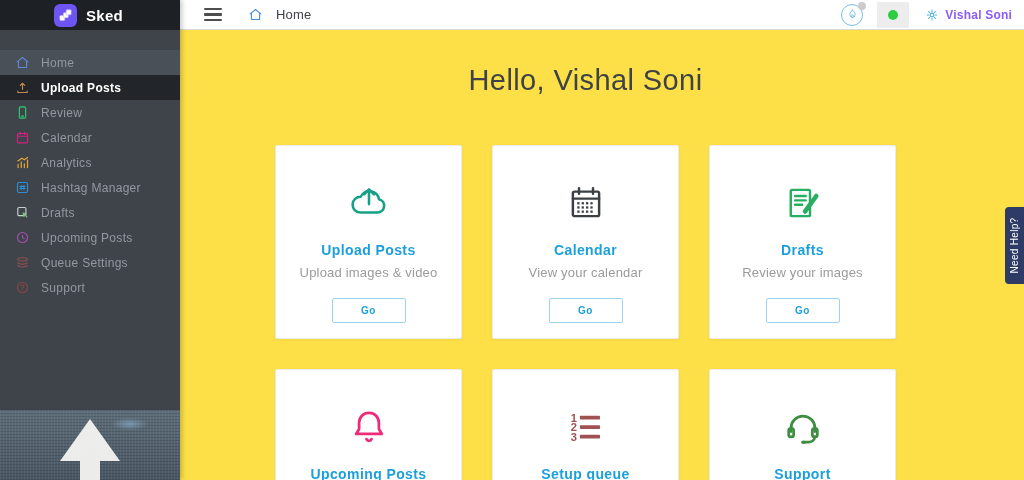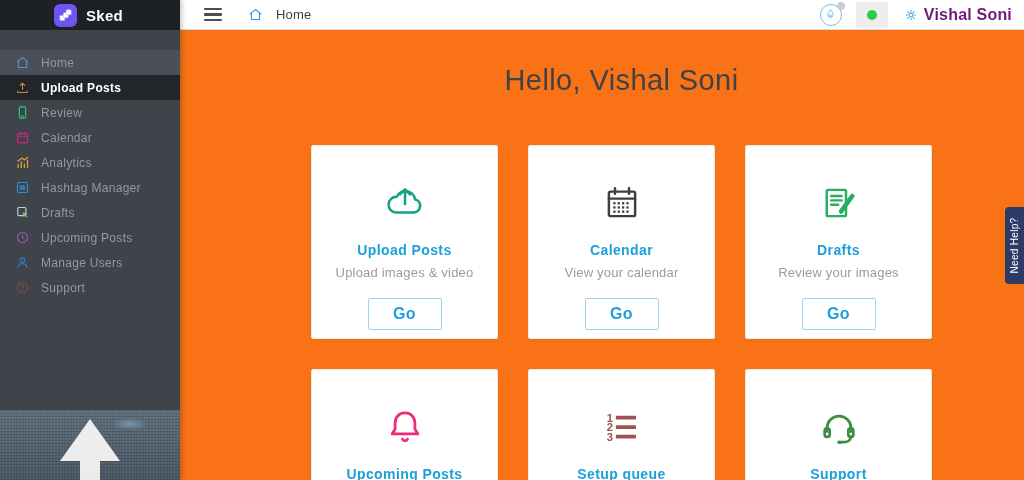"Vishal Soni" .user-name { color: #701a75 -> #8b5cf6; font-size: 16px -> 12px }
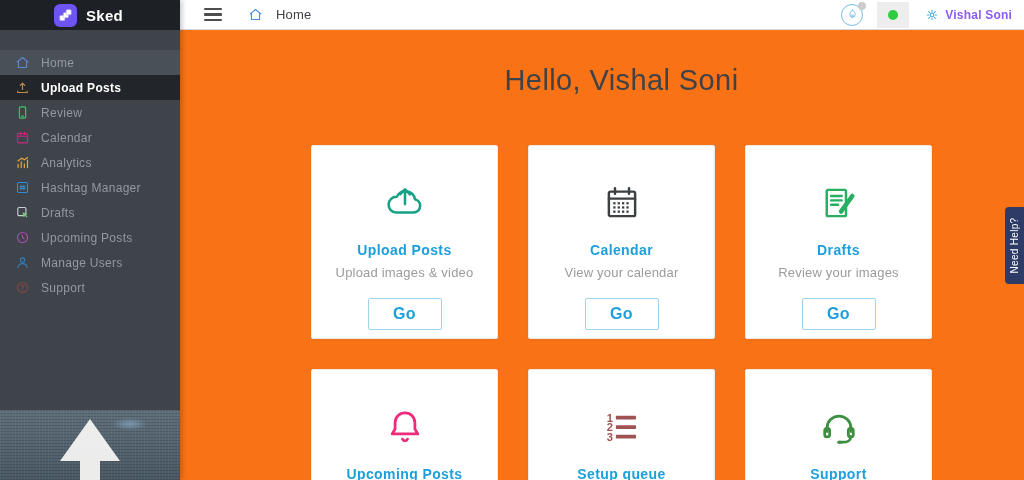"Hello, Vishal Soni" .main { background: #f97316 -> #fde047; padding-left: 36px -> none }
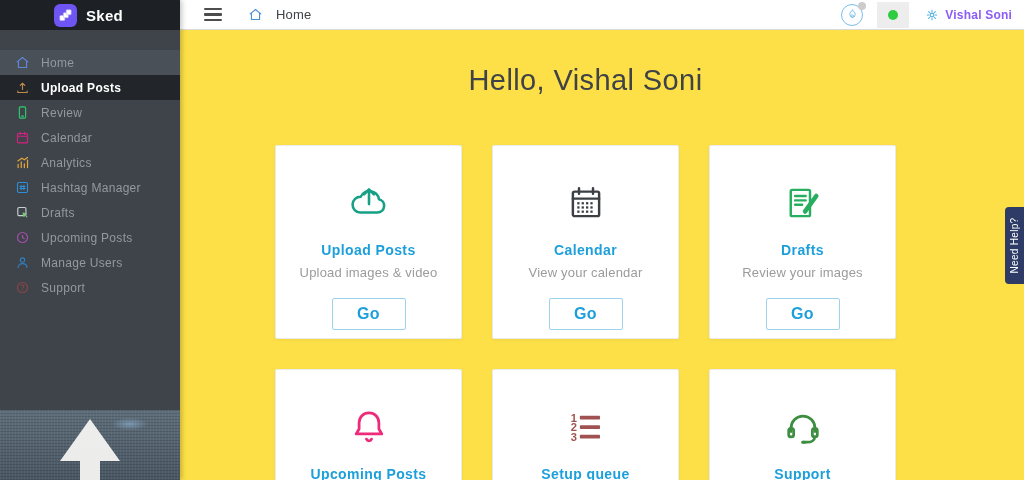"Queue Settings" div.menu-item { html: none -> <div> <span> <svg> <ellipse></ellipse> <path></path> </svg> </span> <span>Queue Settings</span> </div> }
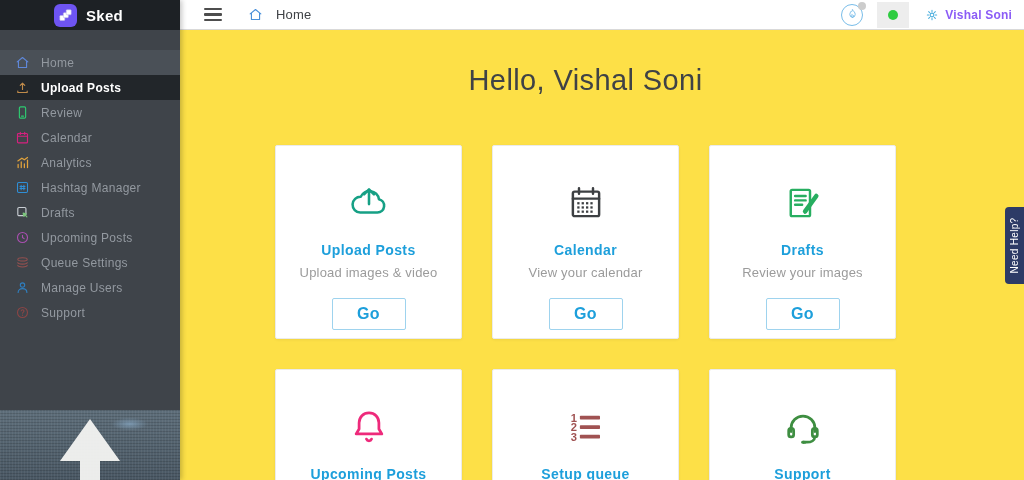"Manage Users" div.menu-item { html: <div> <span> <svg> <circle></circle> <path></path> </svg> </span> <span>Manage Users</span> </div> -> none }
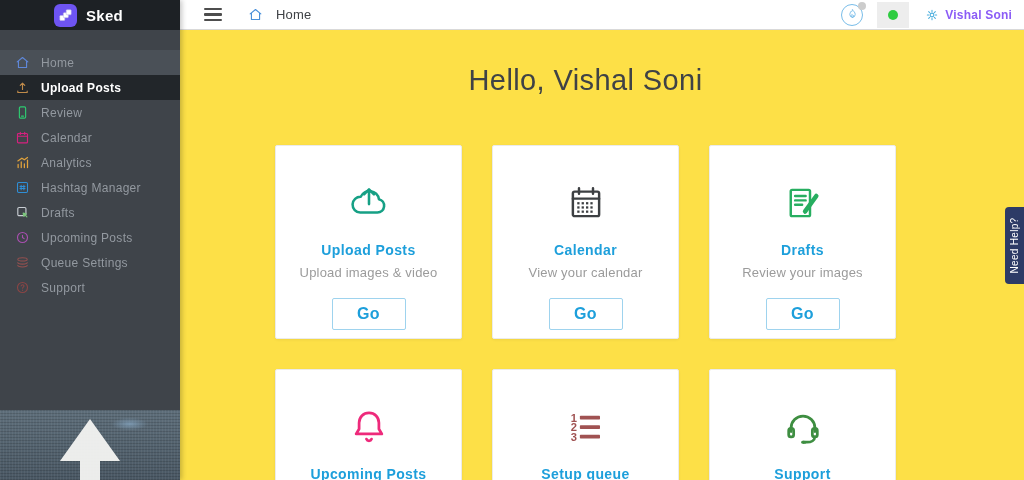"Go" .go-btn { font-size: 16px -> 10px }
